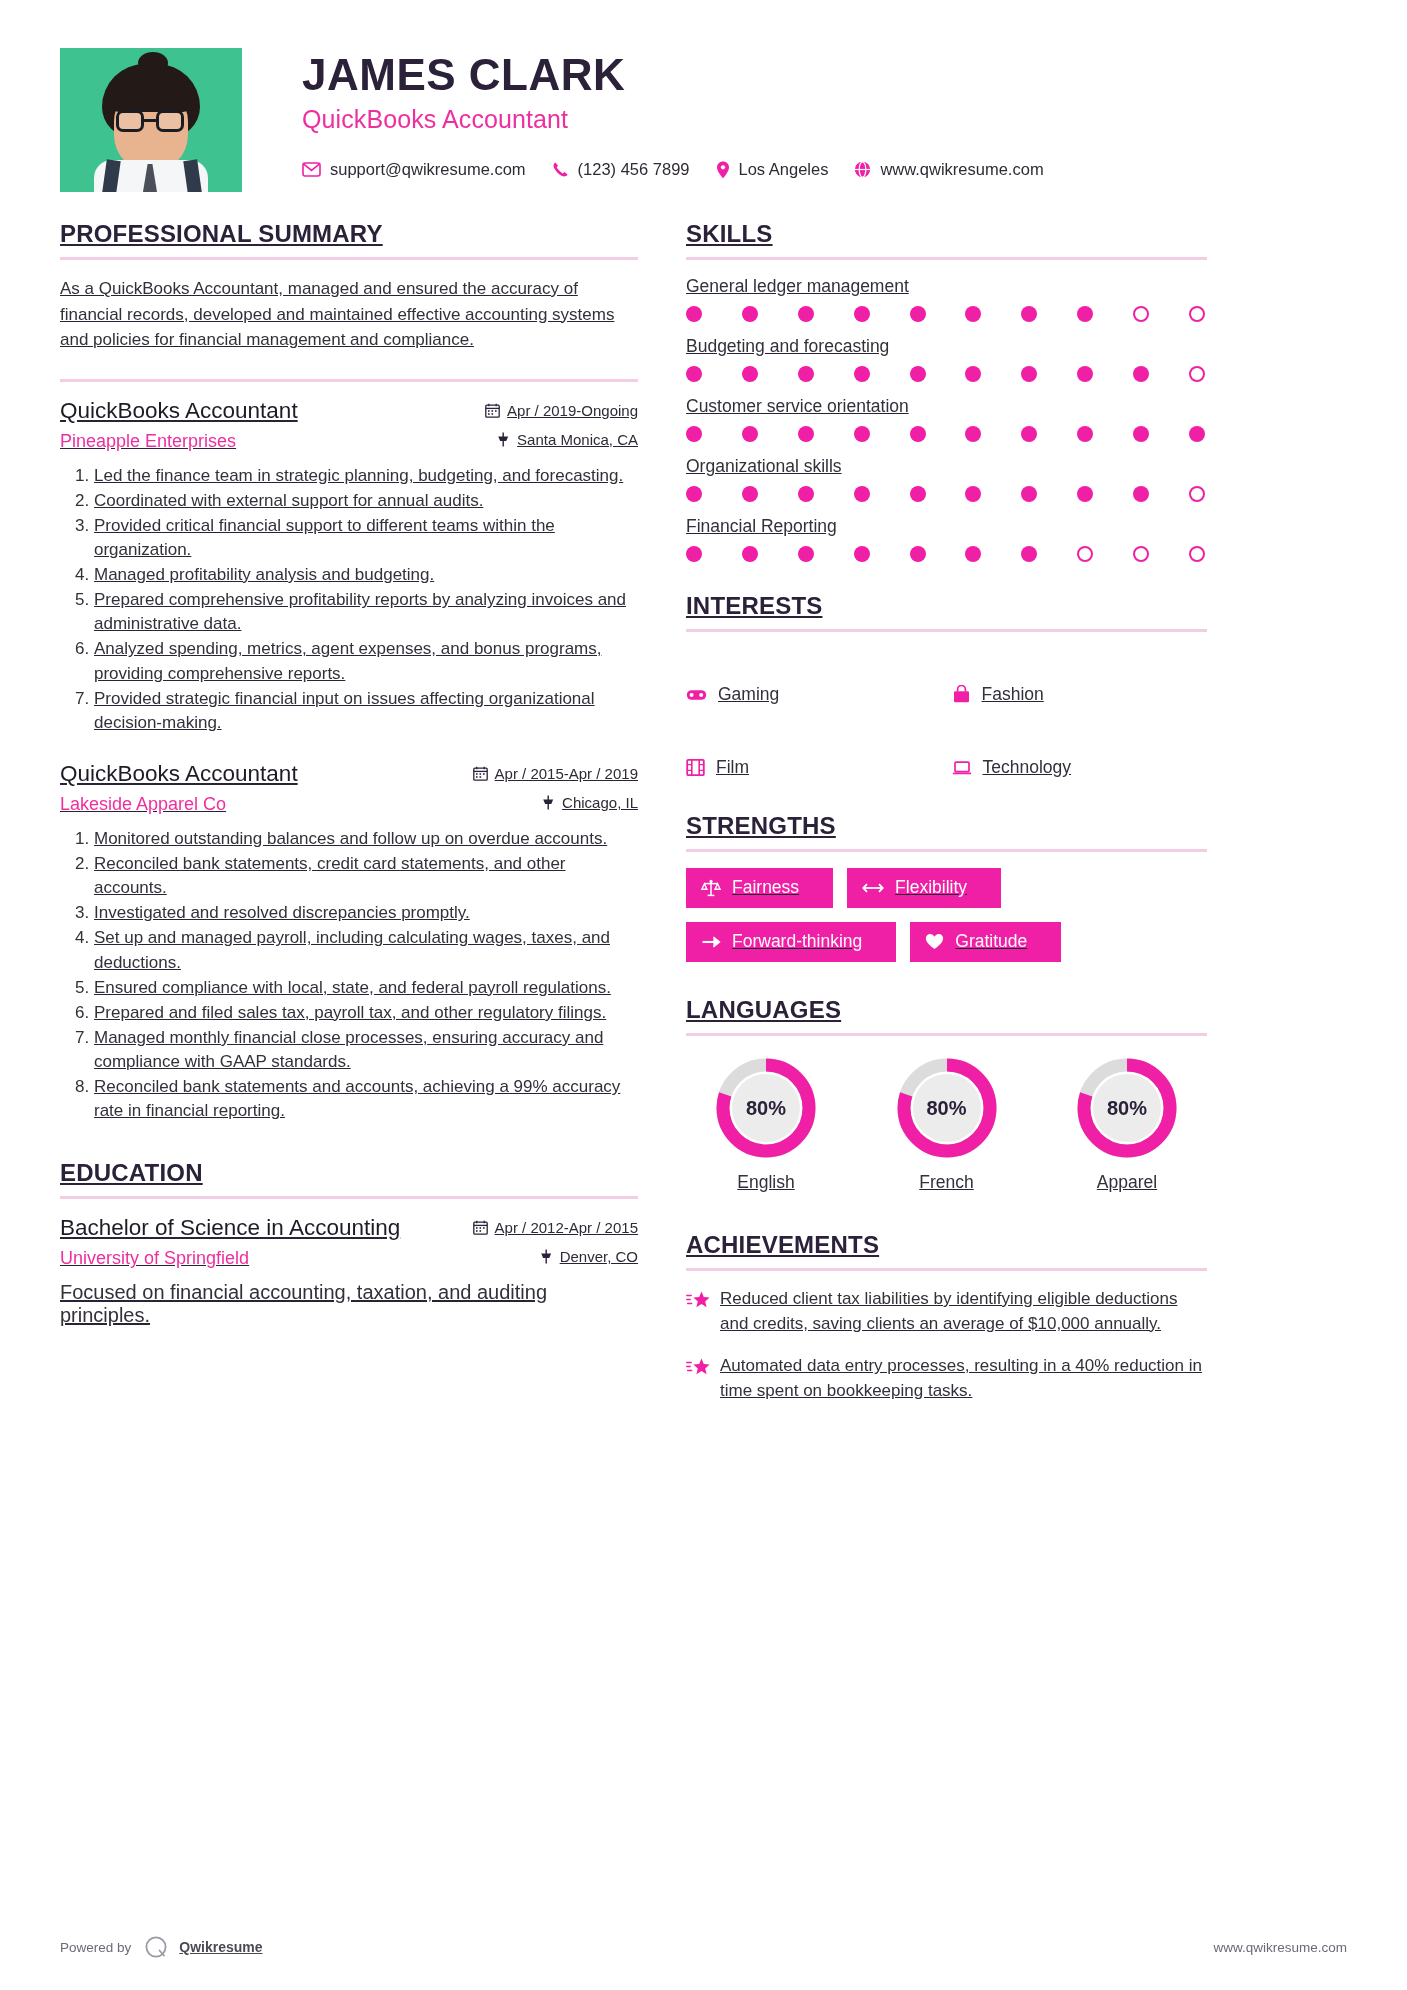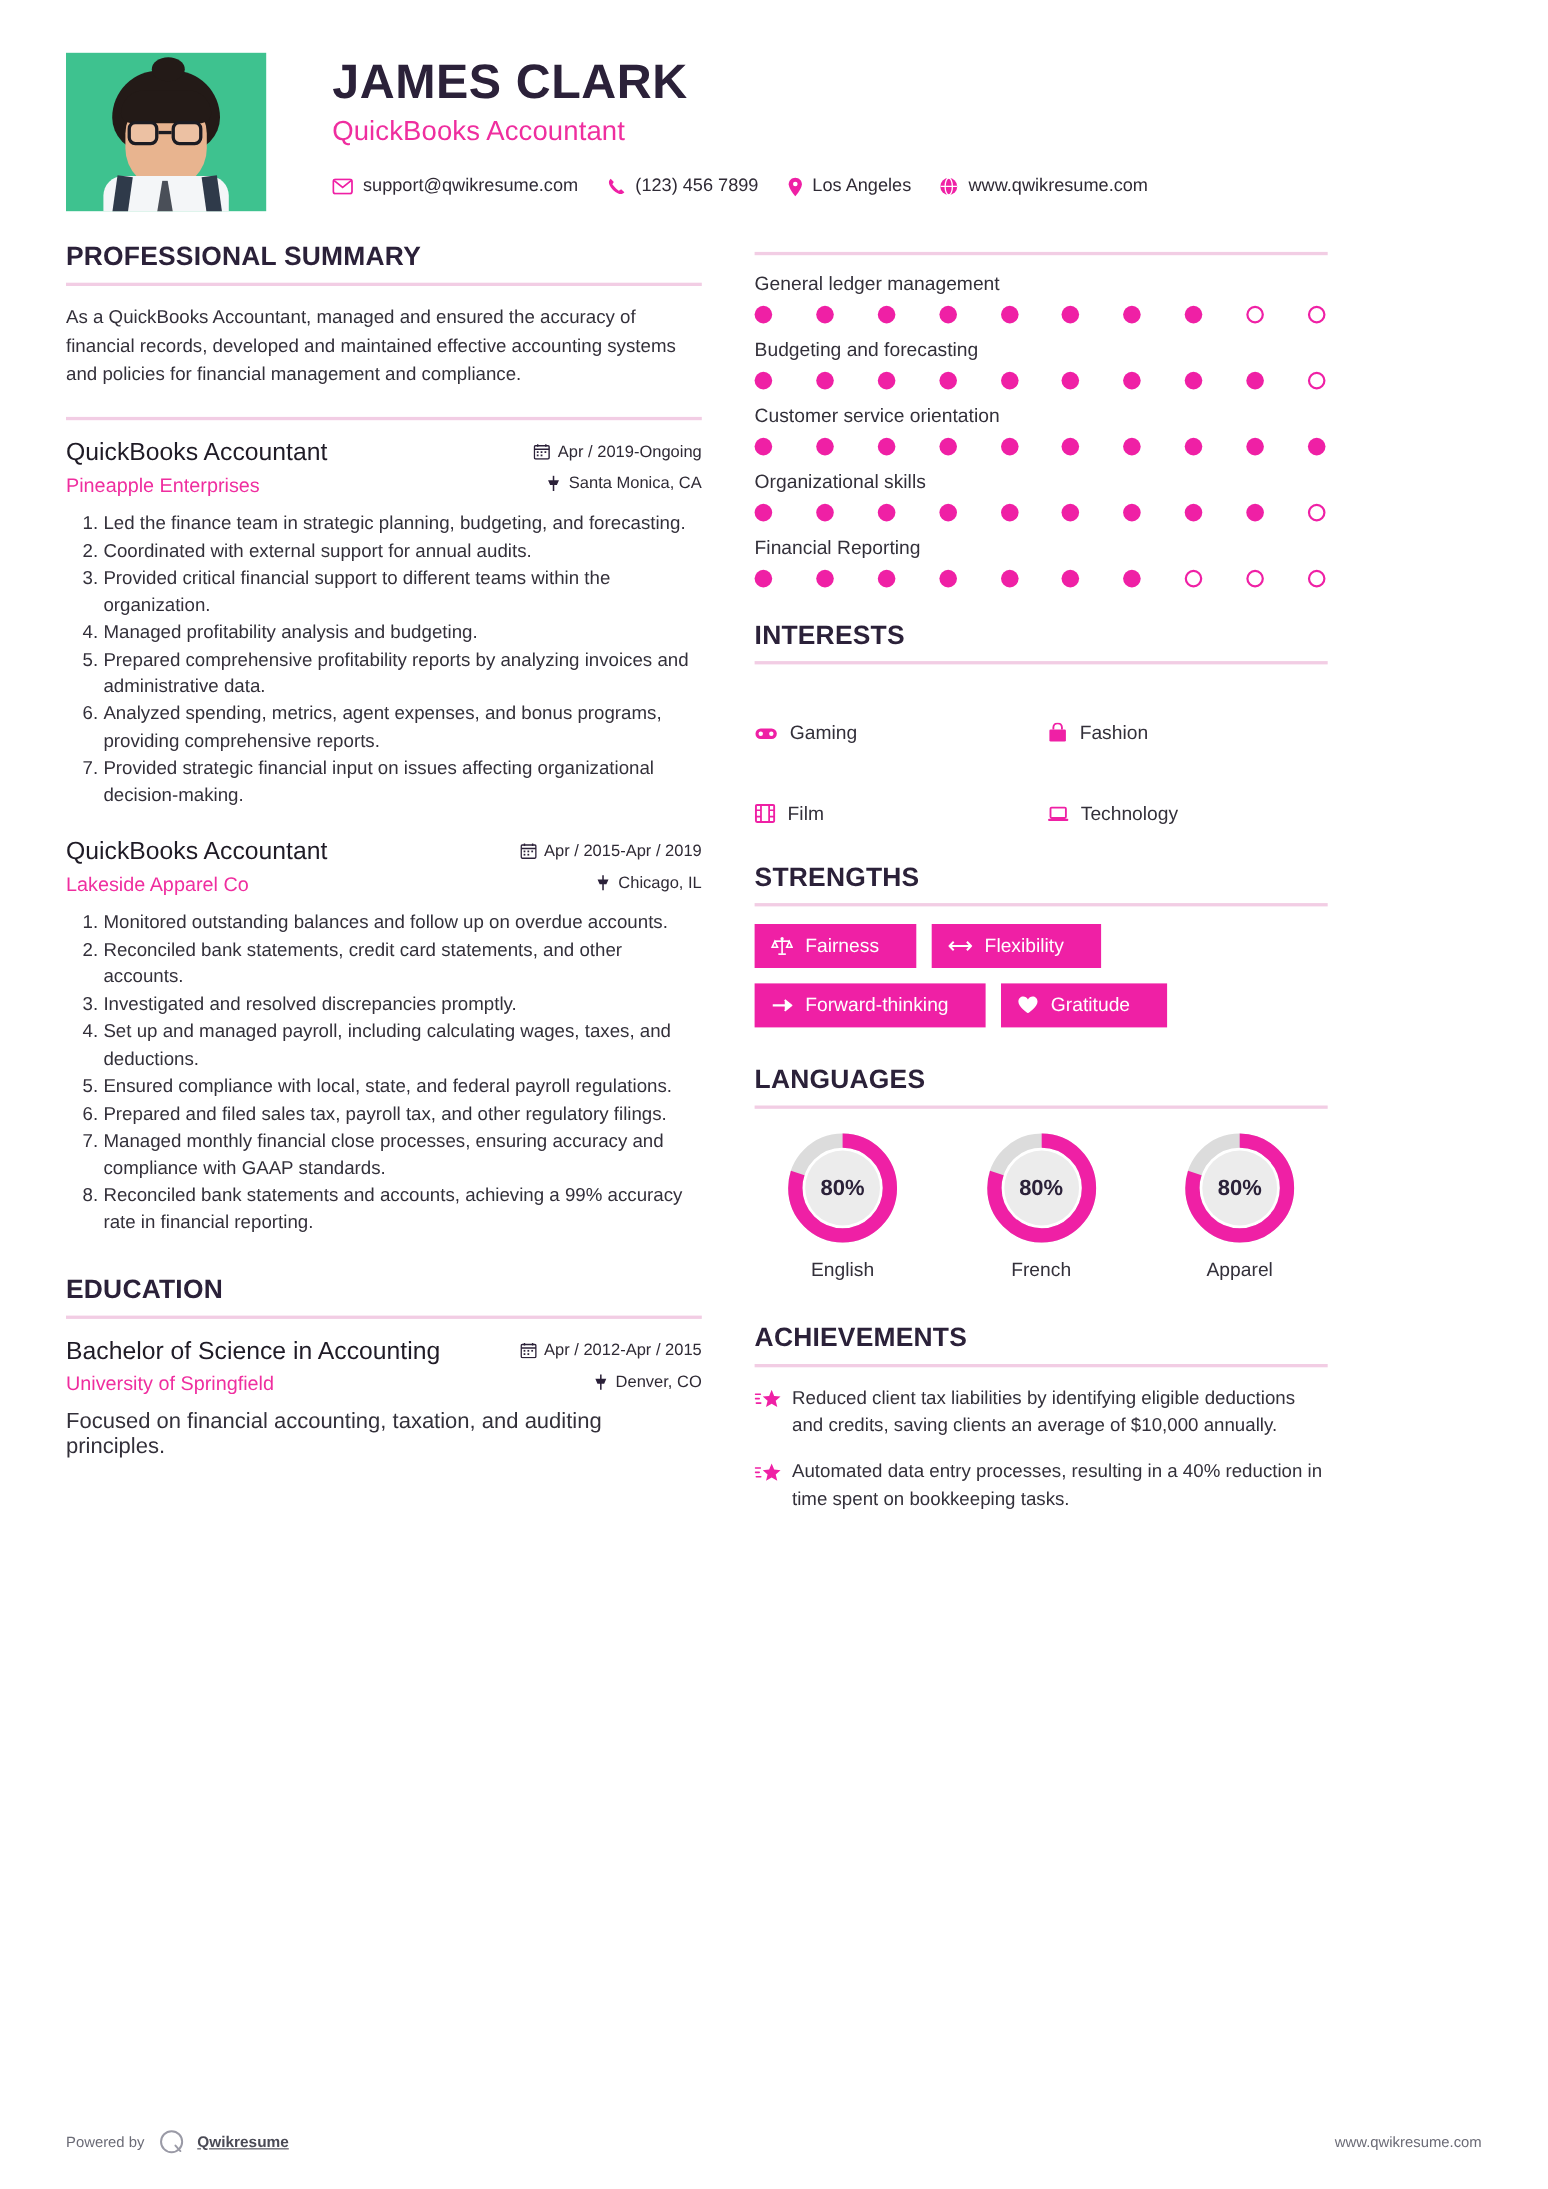"PROFESSIONAL SUMMARY" .sec { text-decoration: none -> underline }
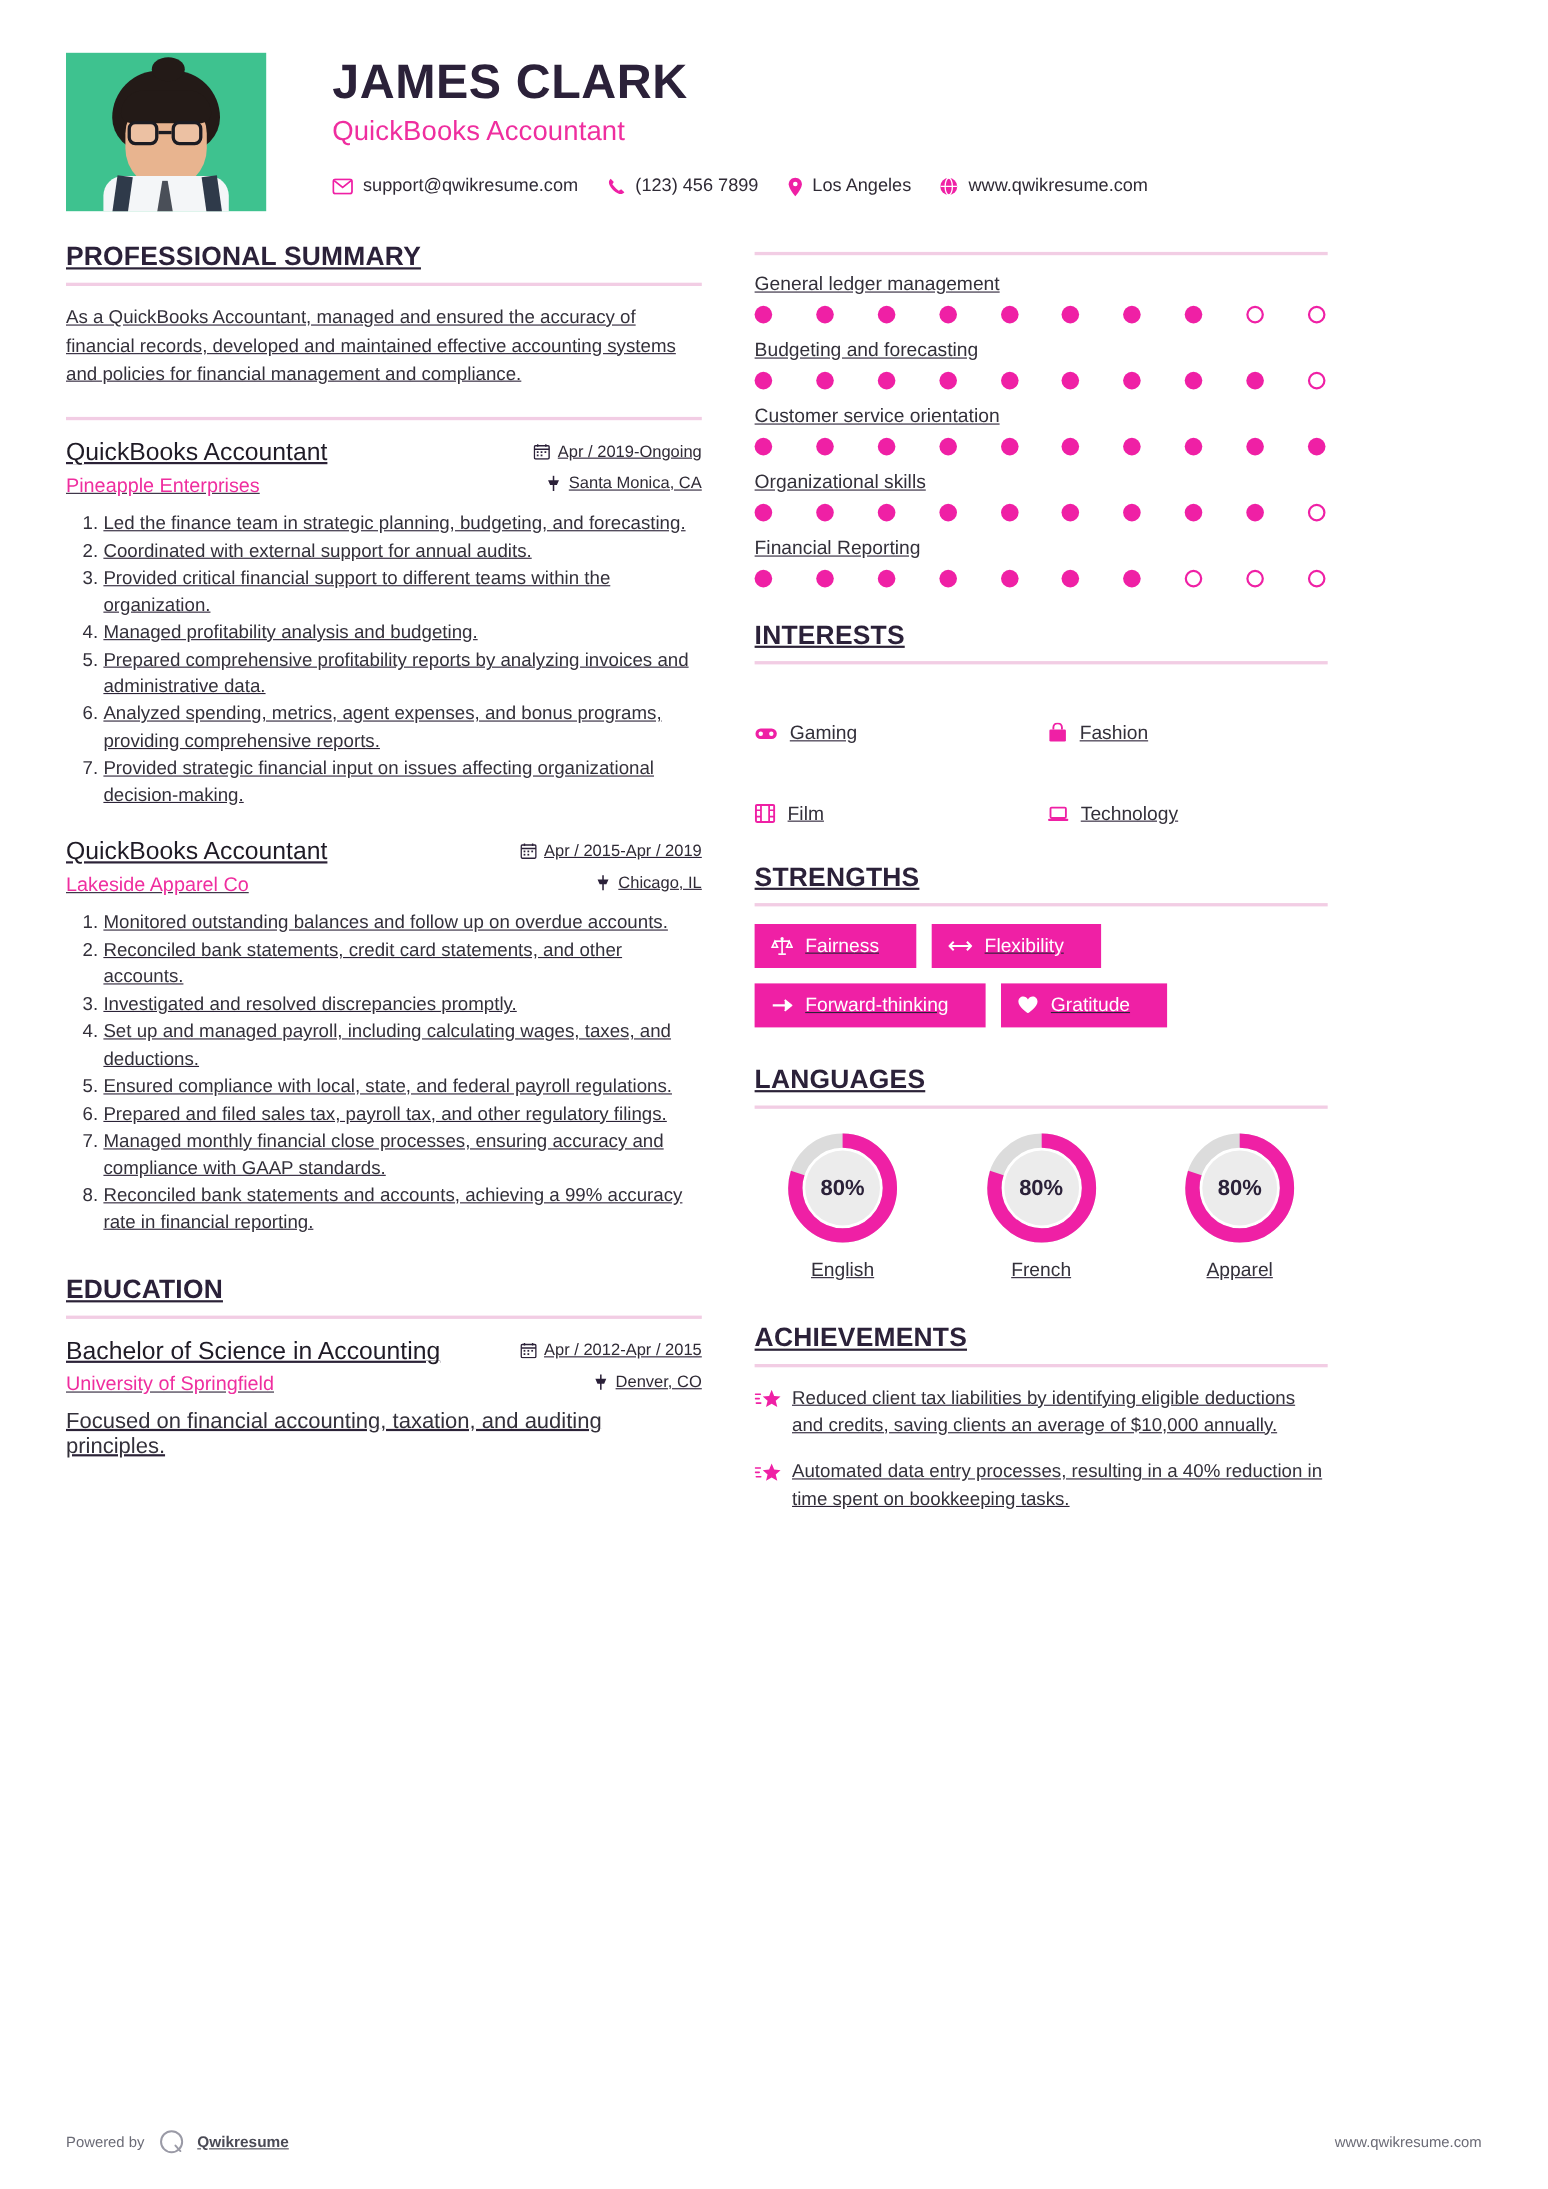"SKILLS" div.sec-title { html: none -> <div>SKILLS</div> }
